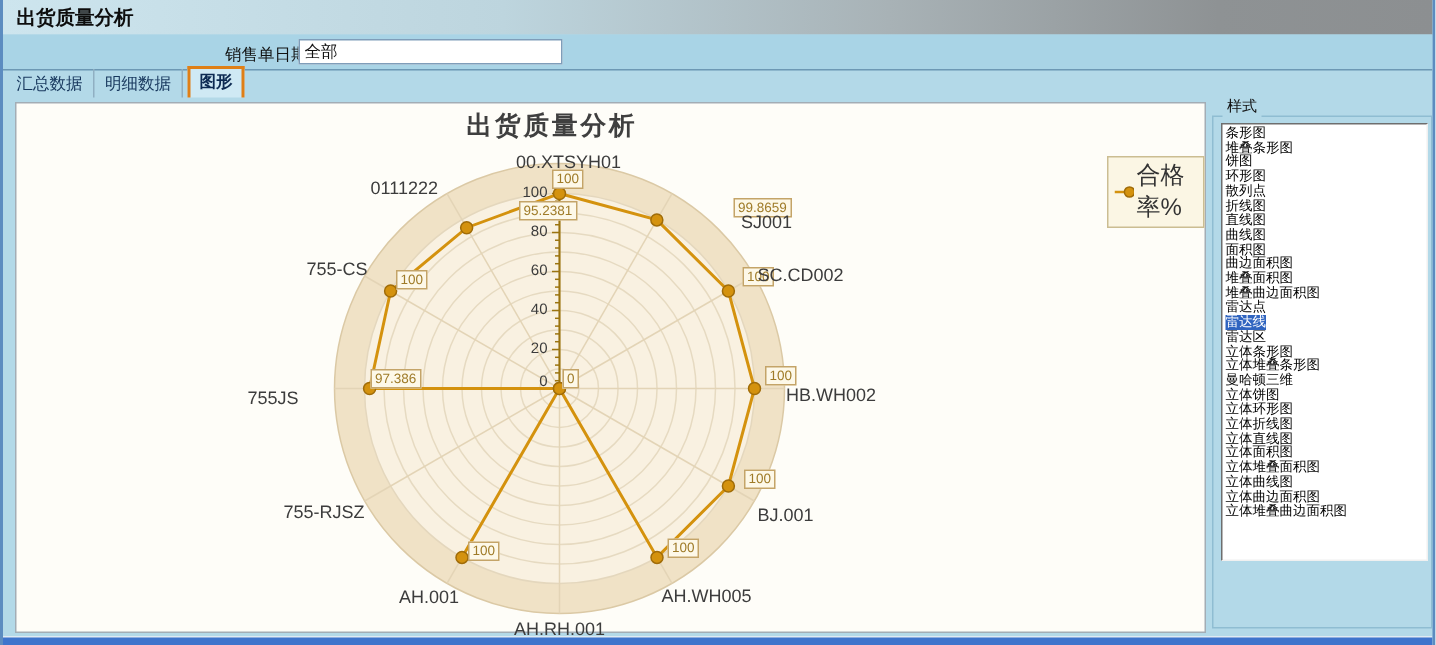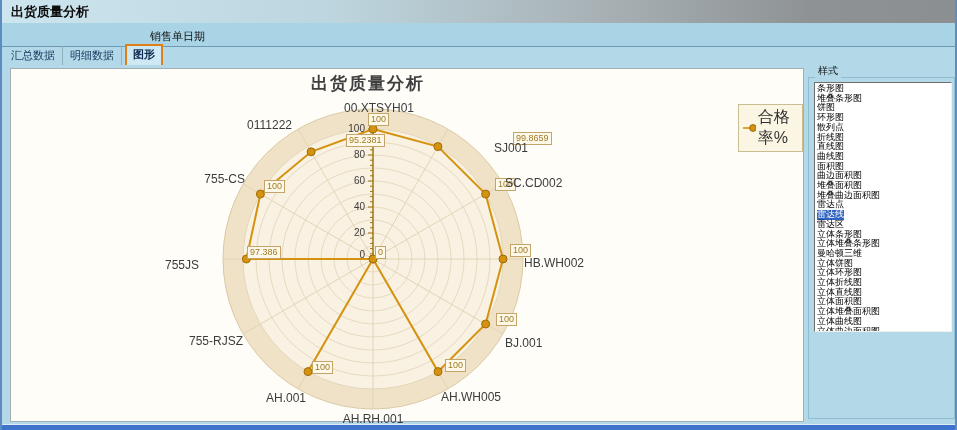"全部" input.filter-input { html: none -> <input> }
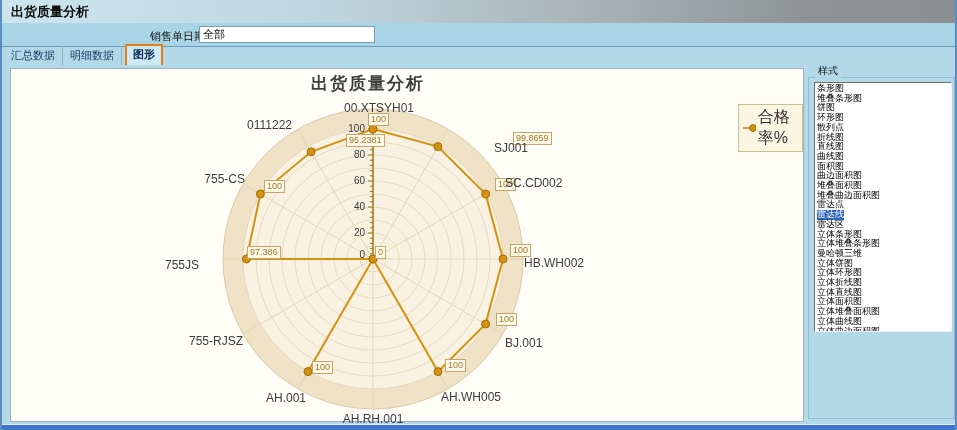"条形图" .listbox { height: 250px -> 292px }
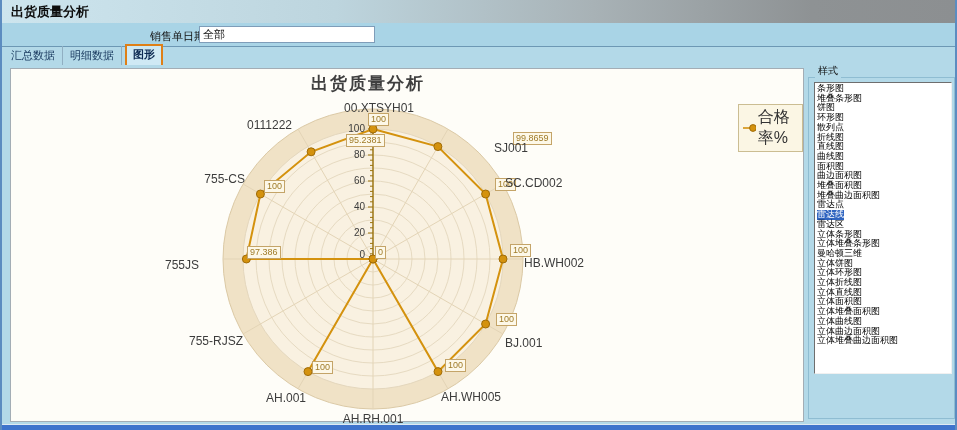"99.8659" div.value-box { left: 502px -> 478px }
